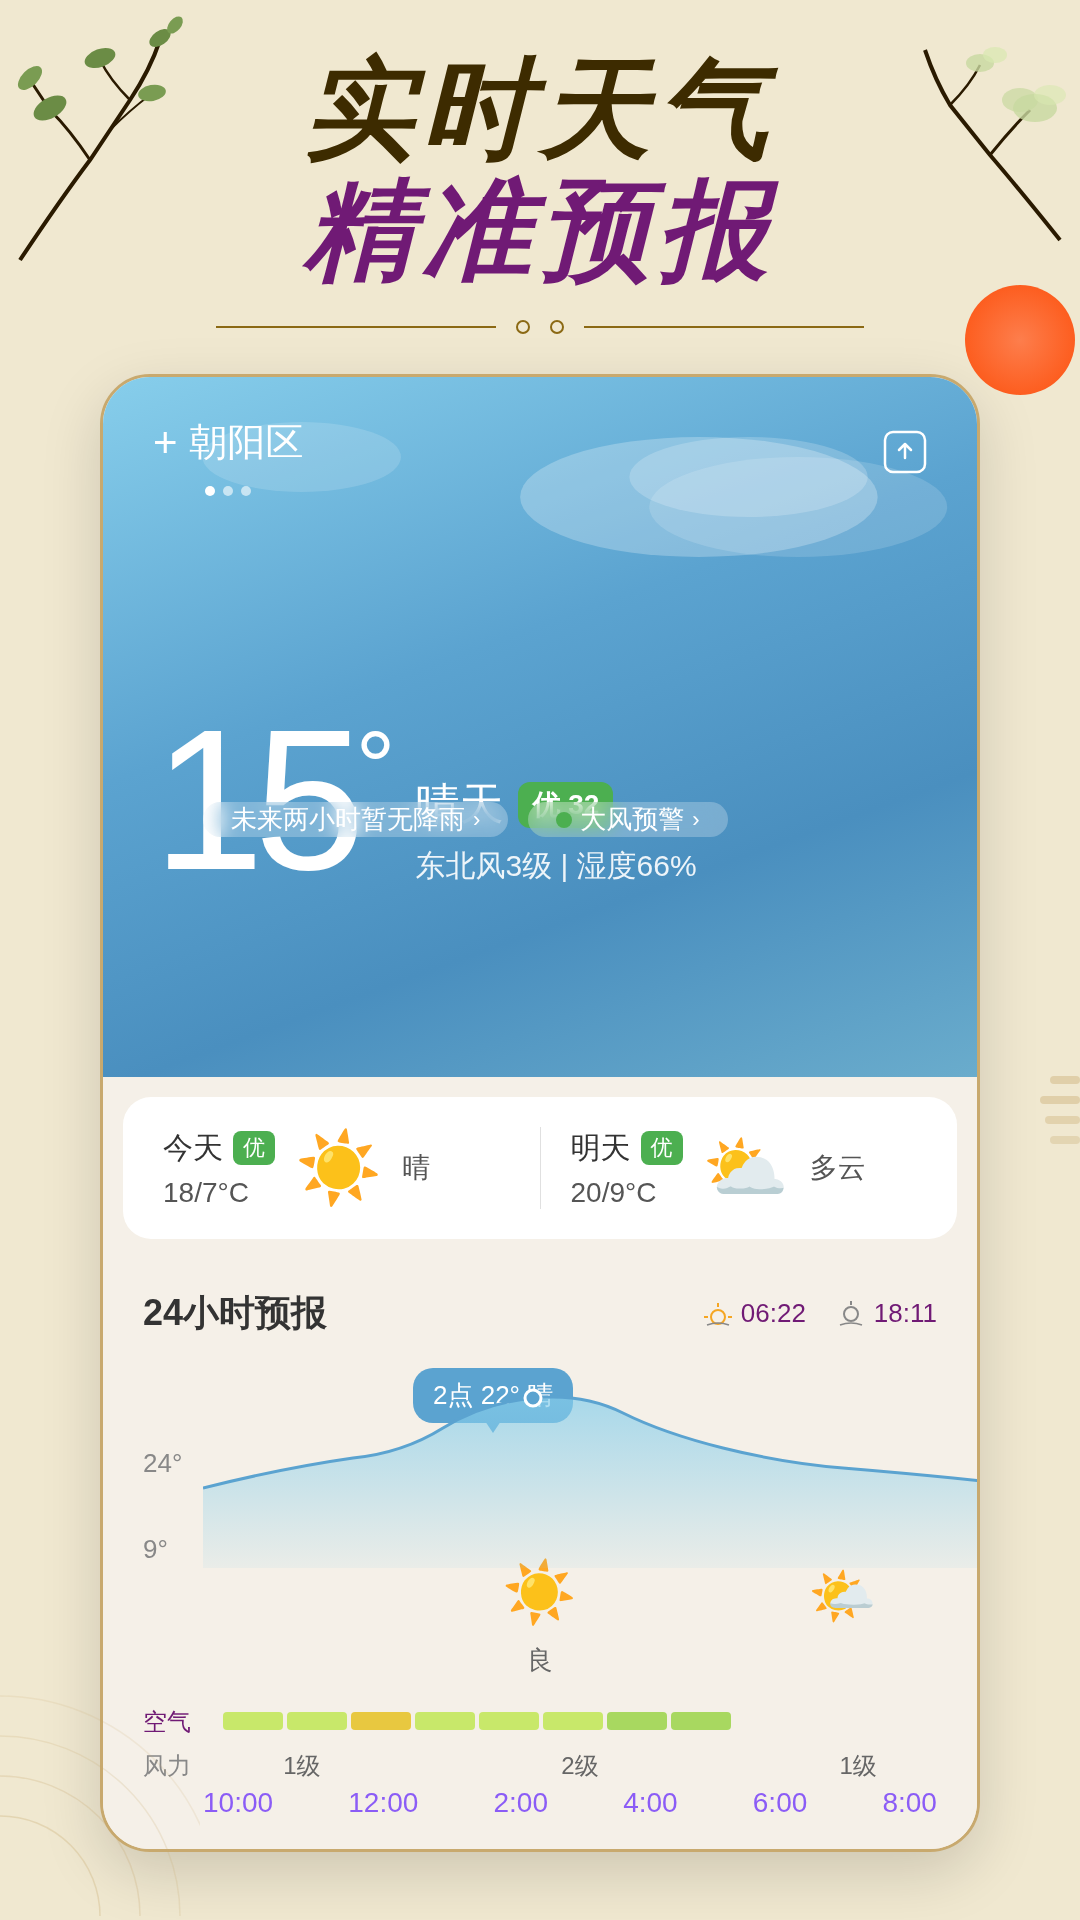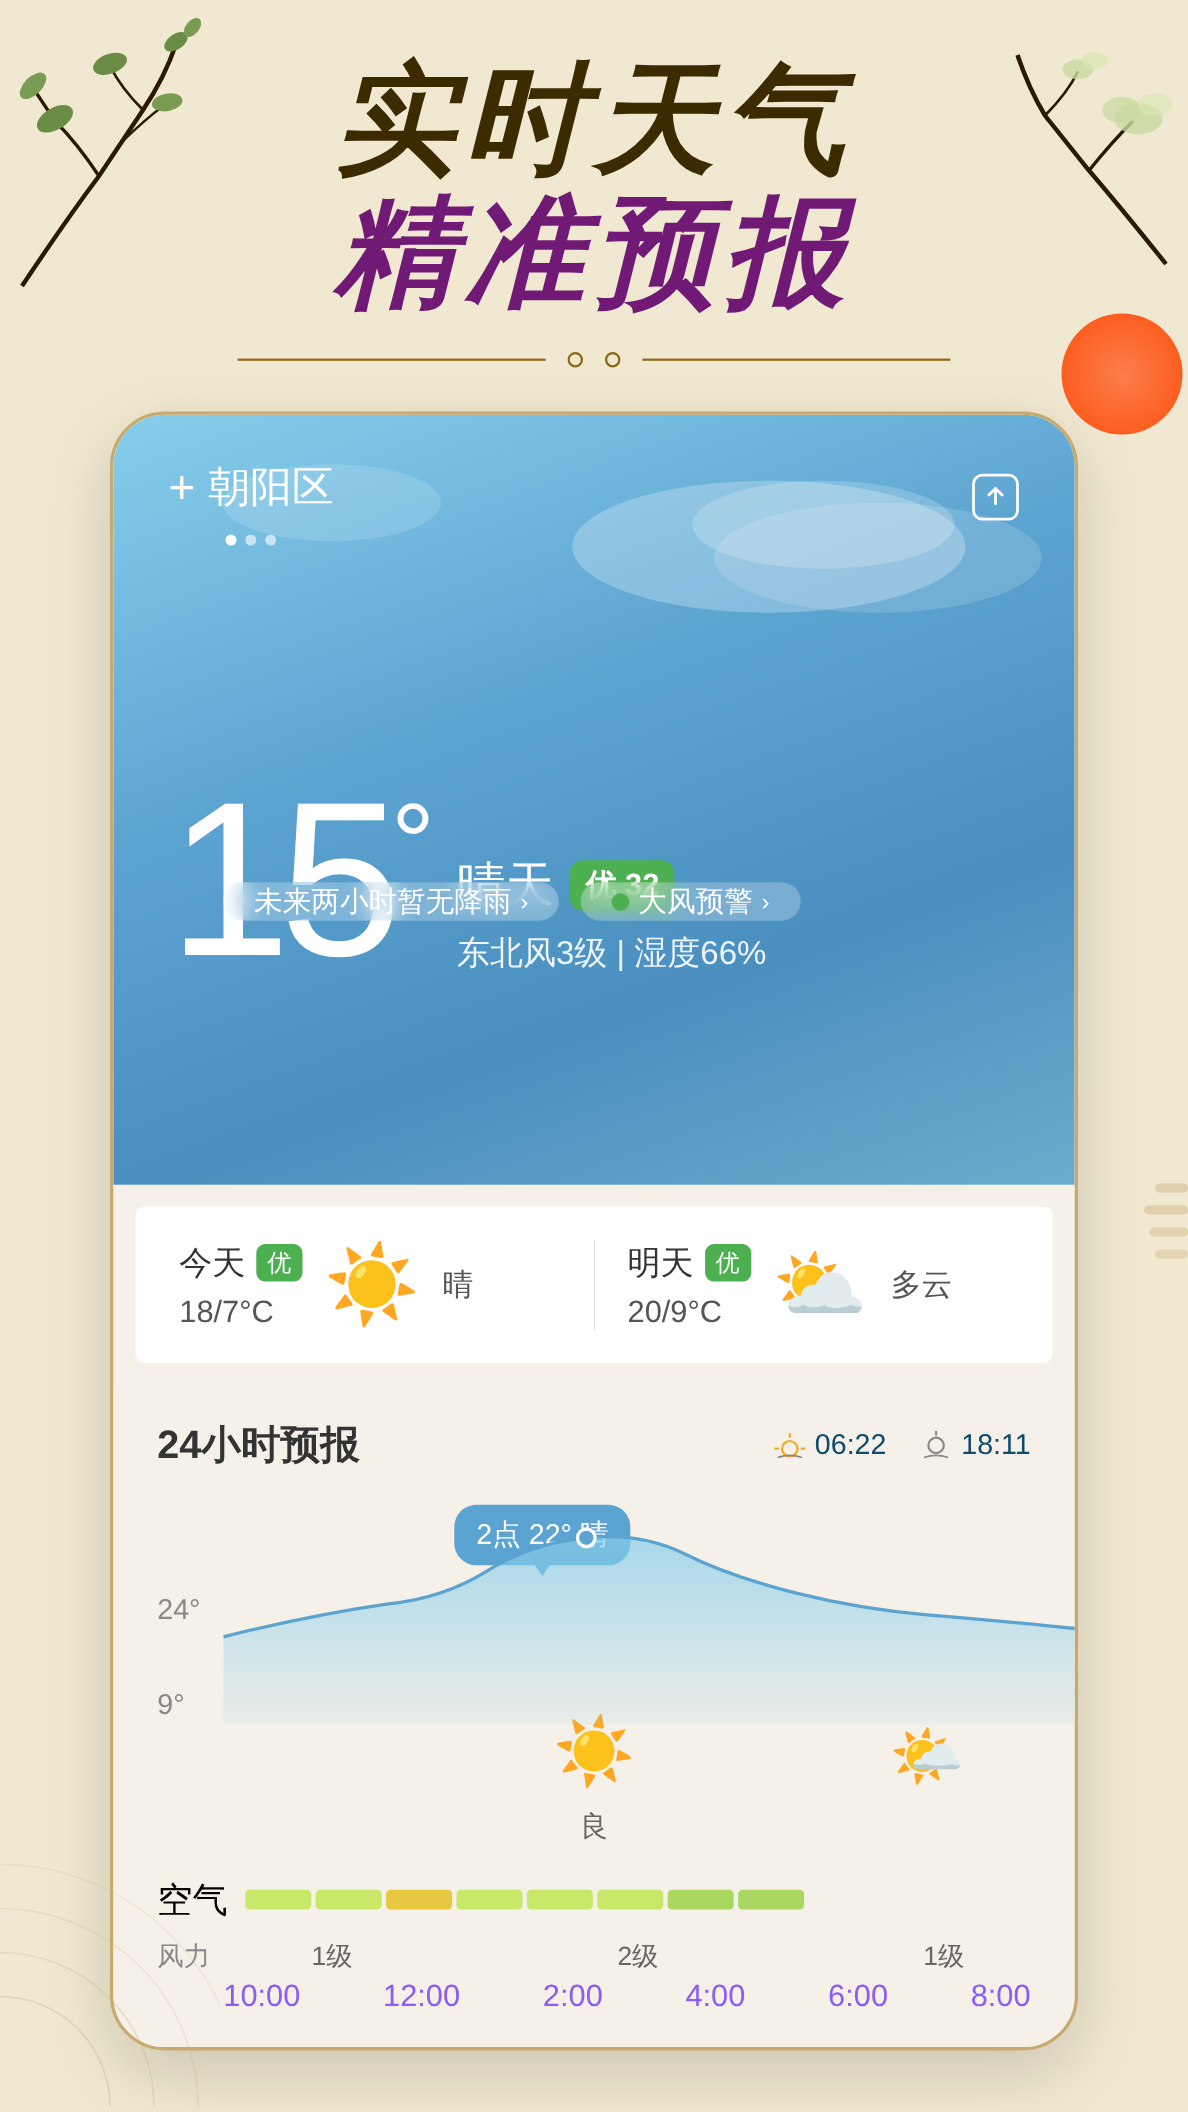"今天" .forecast-row { border-radius: 8px -> 28px }
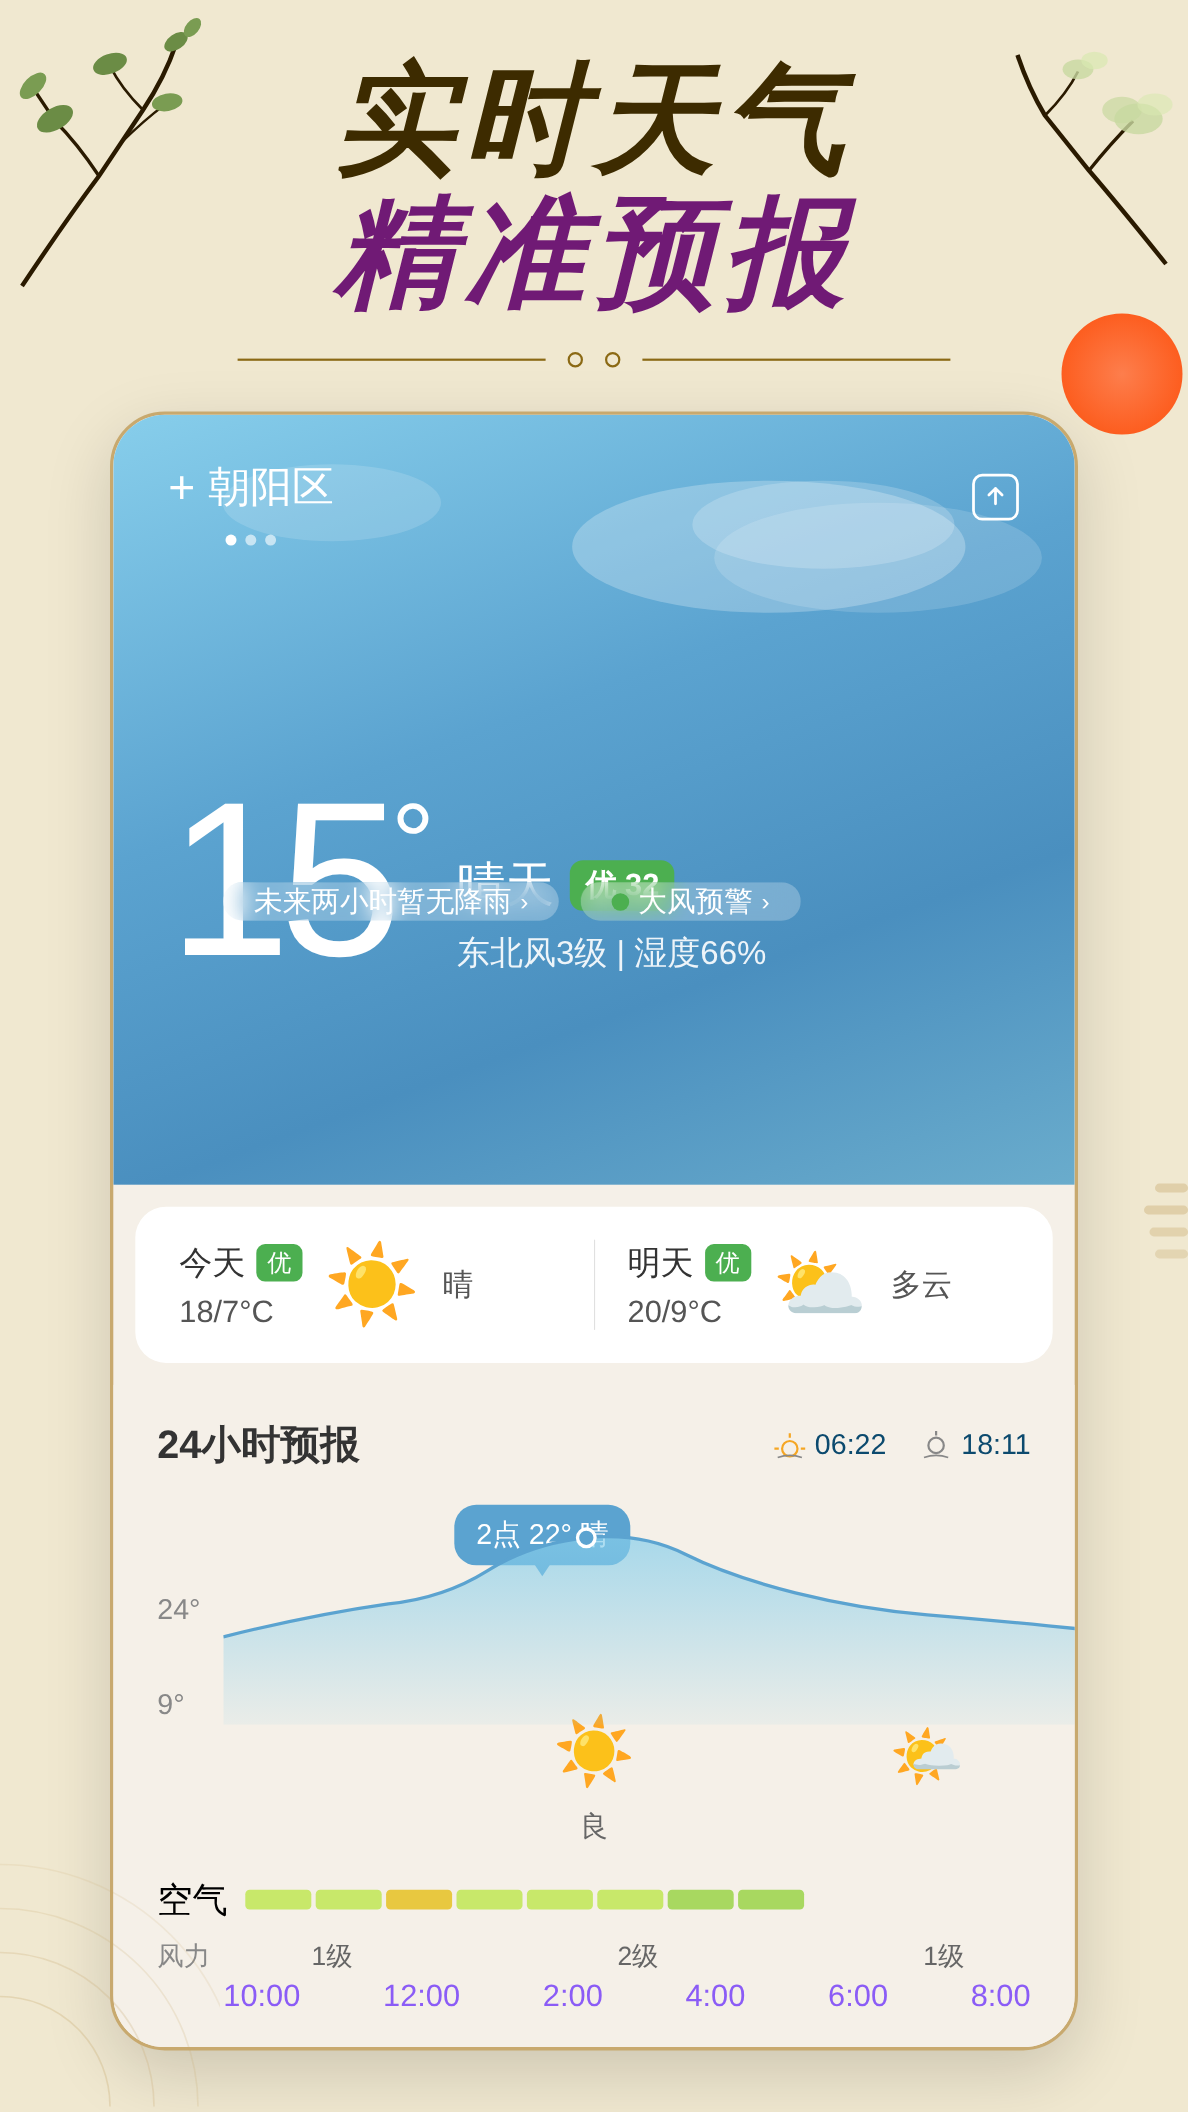"06:22" .sun-time { color: #0c4a6e -> #701a75 }
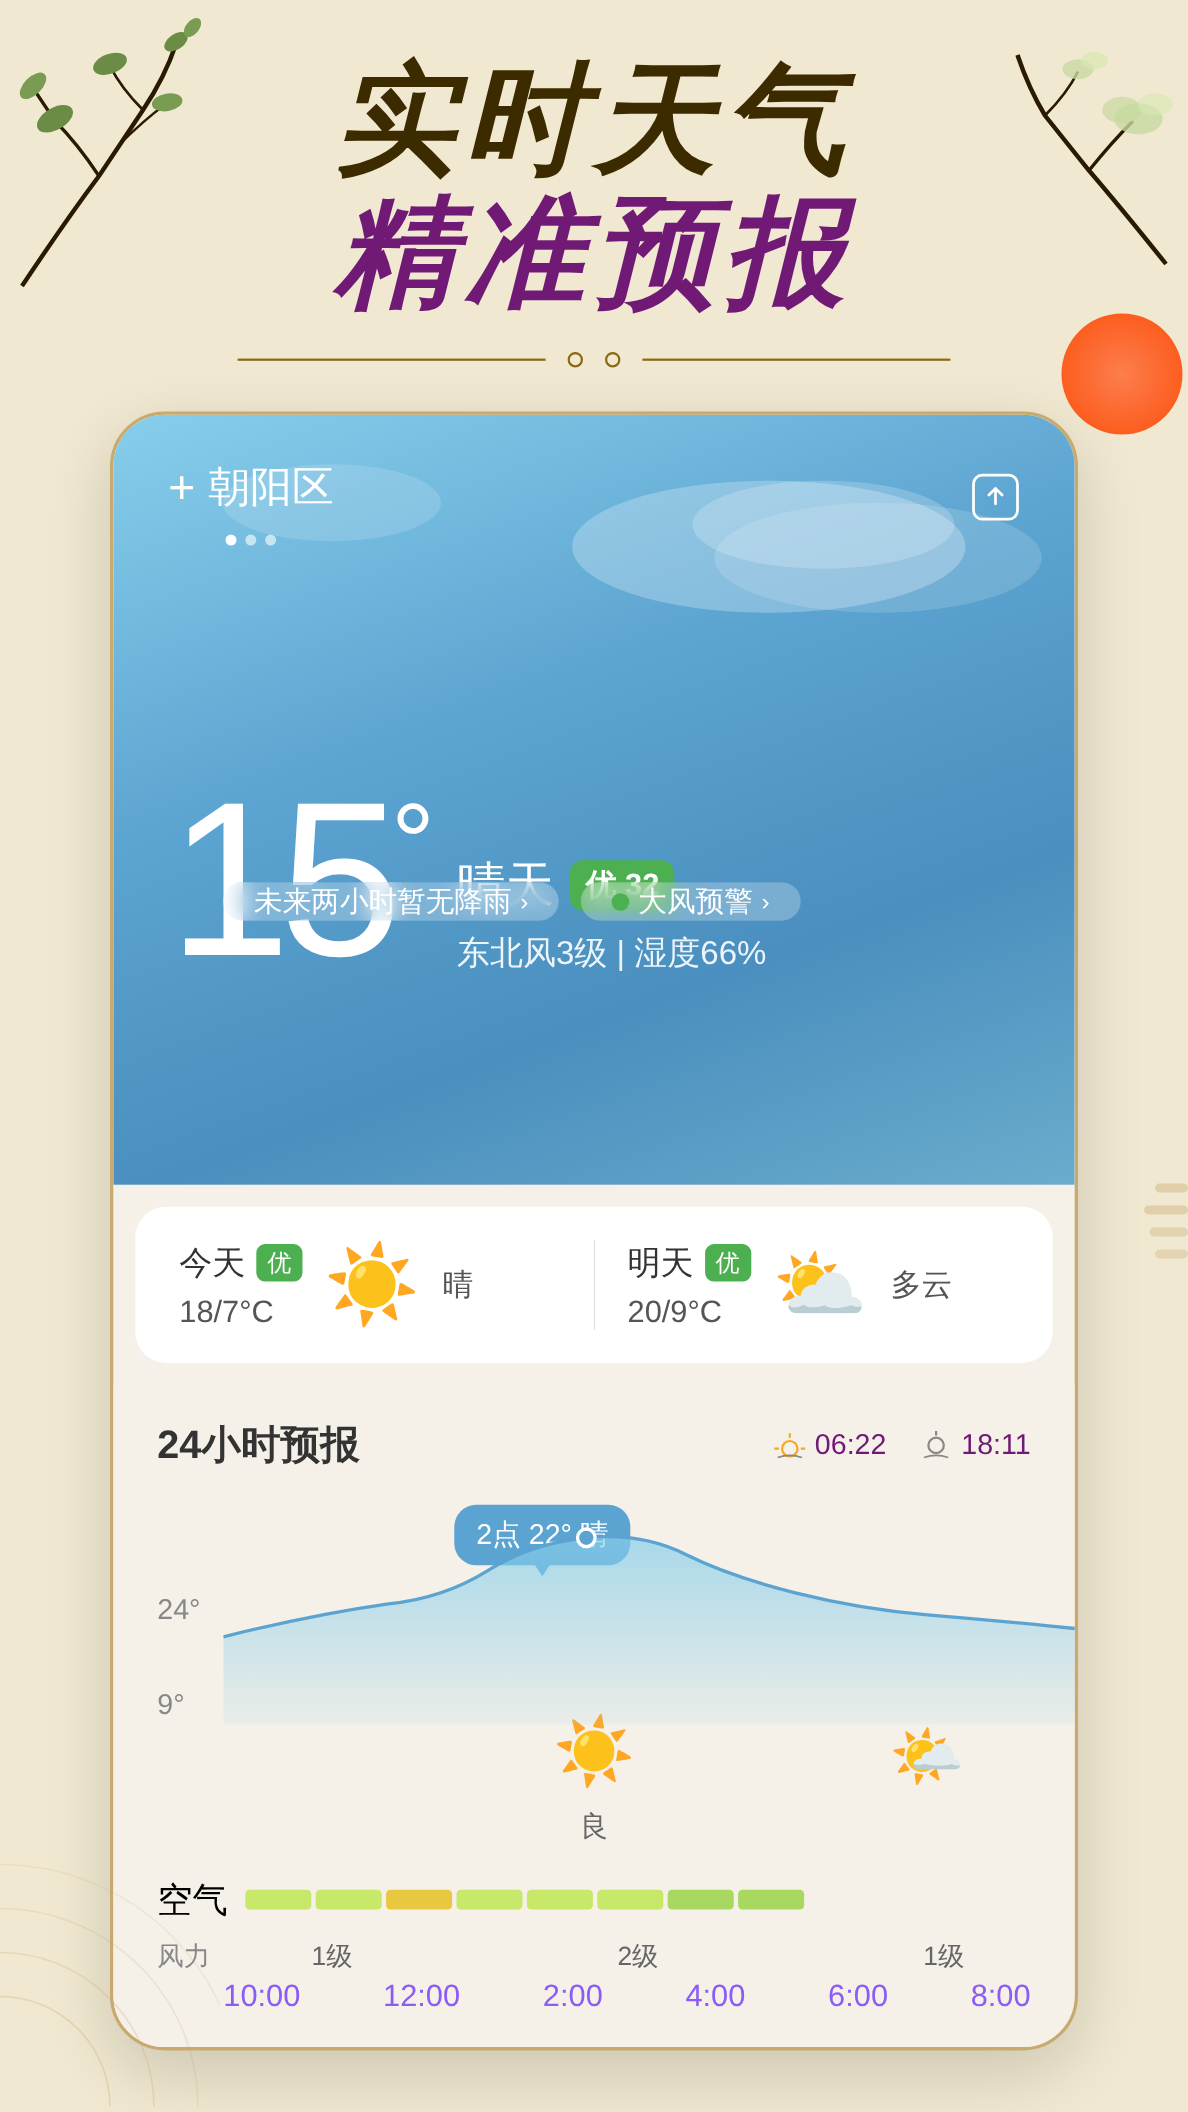"空气" span.grid-label { color: #000000 -> #701a75; font-size: 32px -> 24px }
